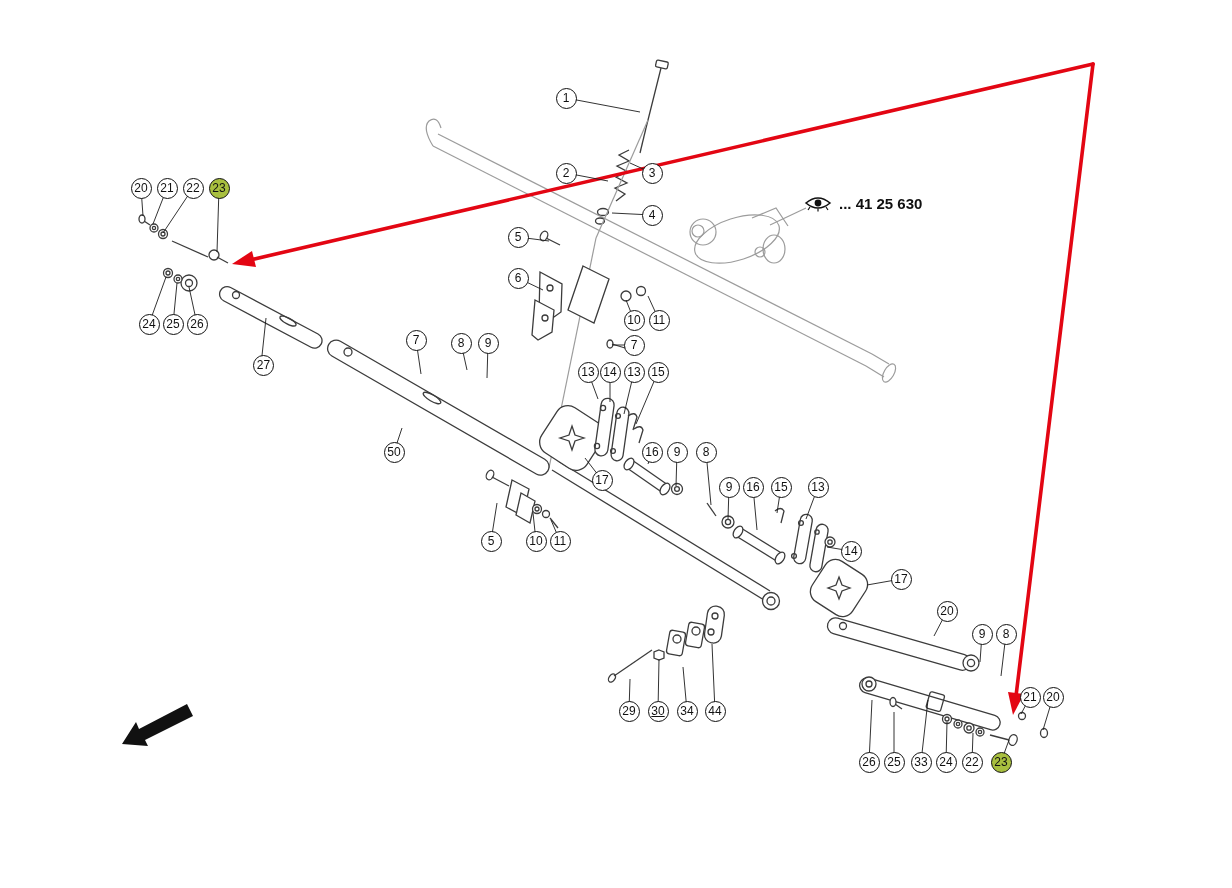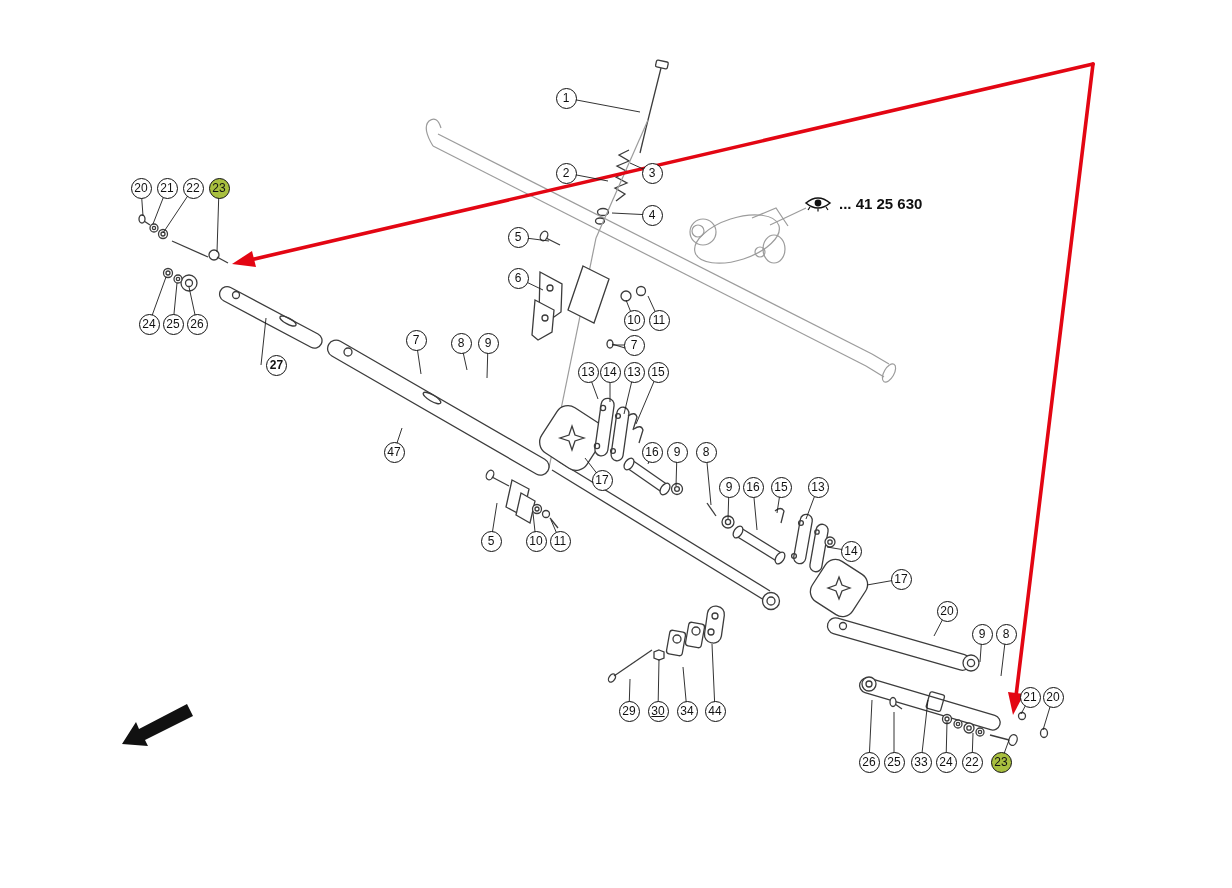"27" div.callout { font-weight: bold -> none; left: 266px -> 253px }
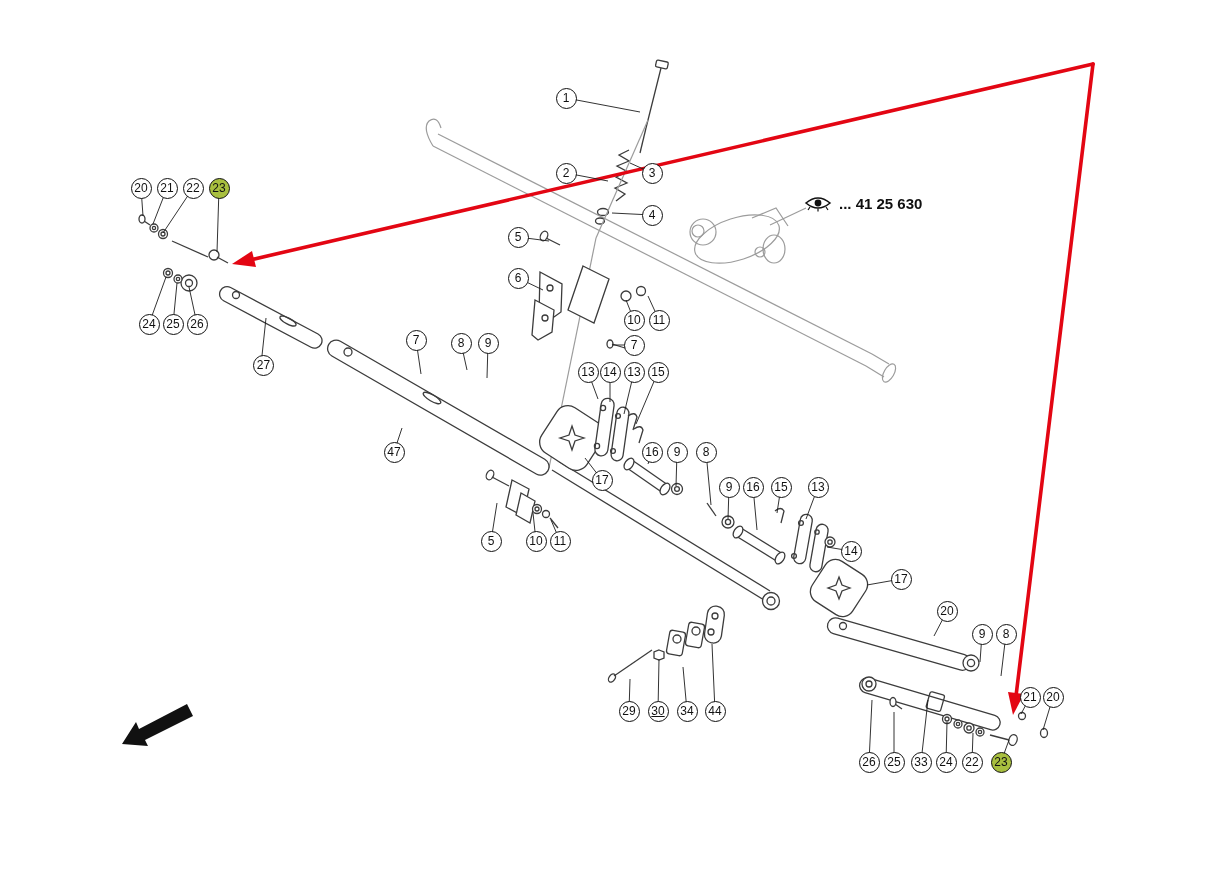"47" div.callout { text: 47 -> 50 }
